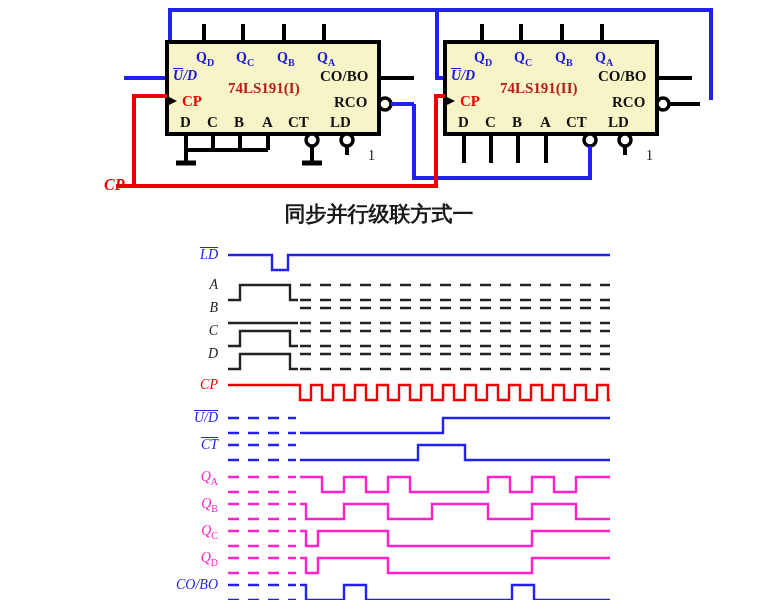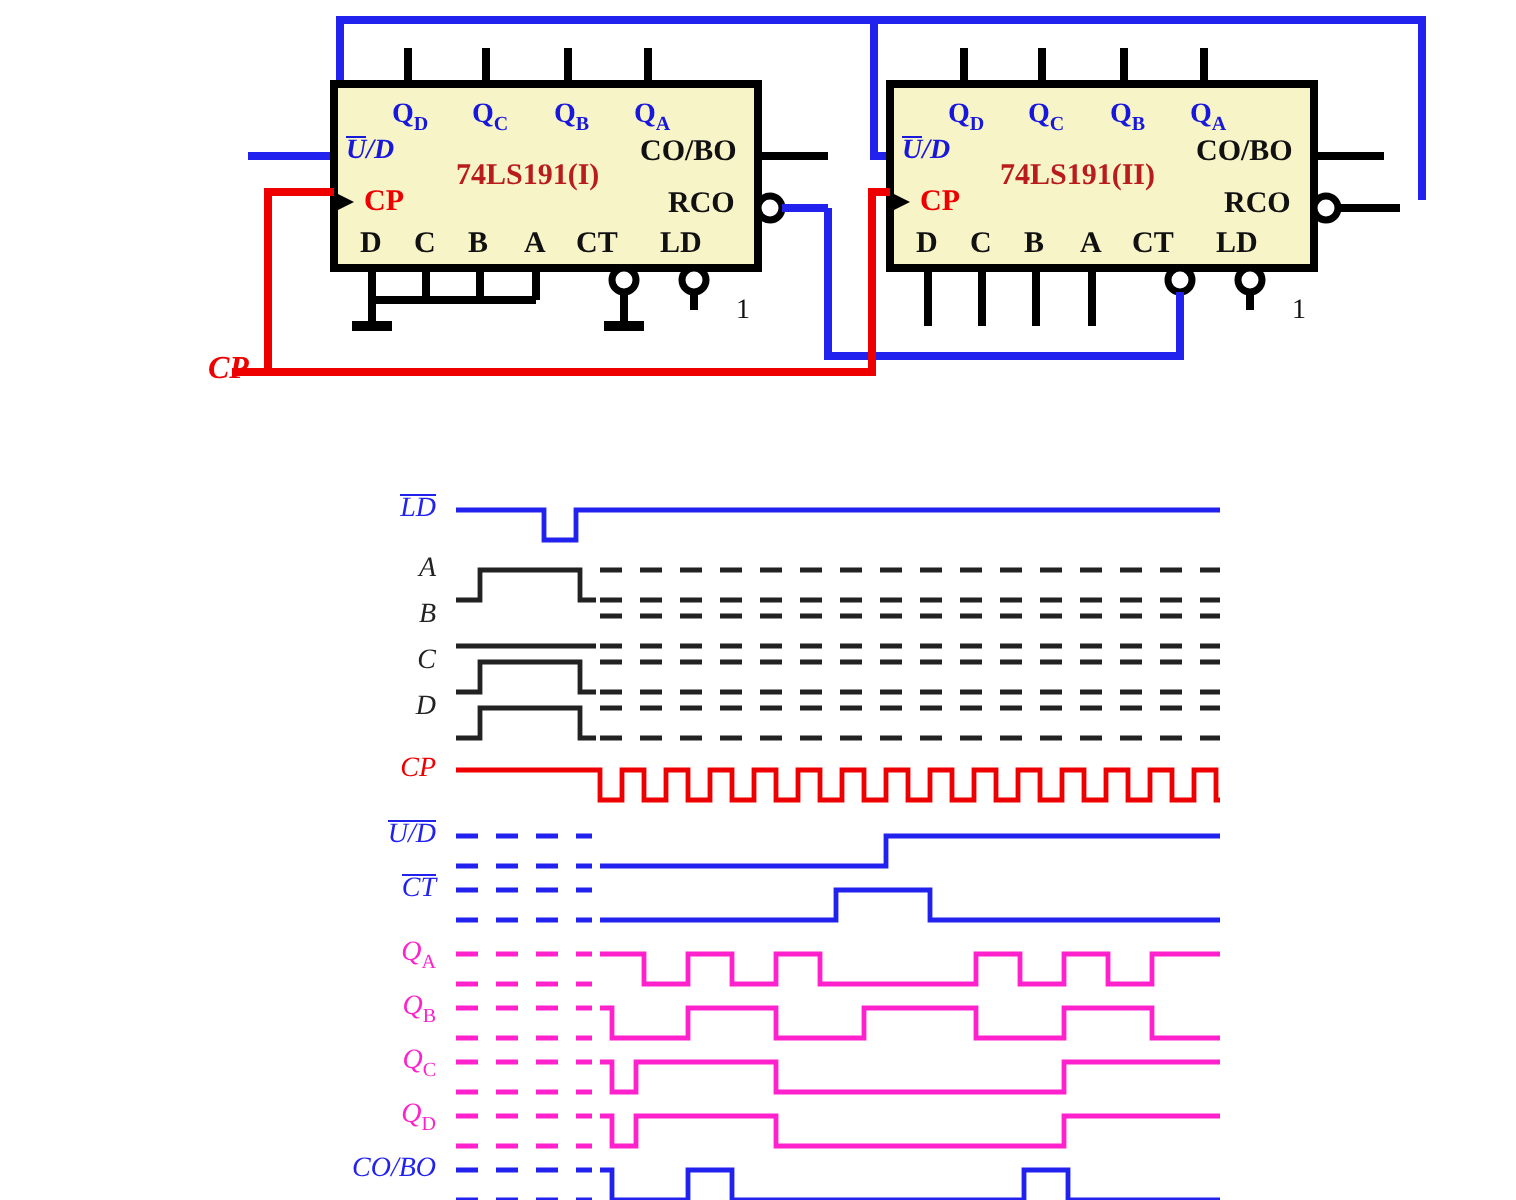"同步并行级联方式一" div.ttl { html: none -> <div>同步并行级联方式一</div> }
